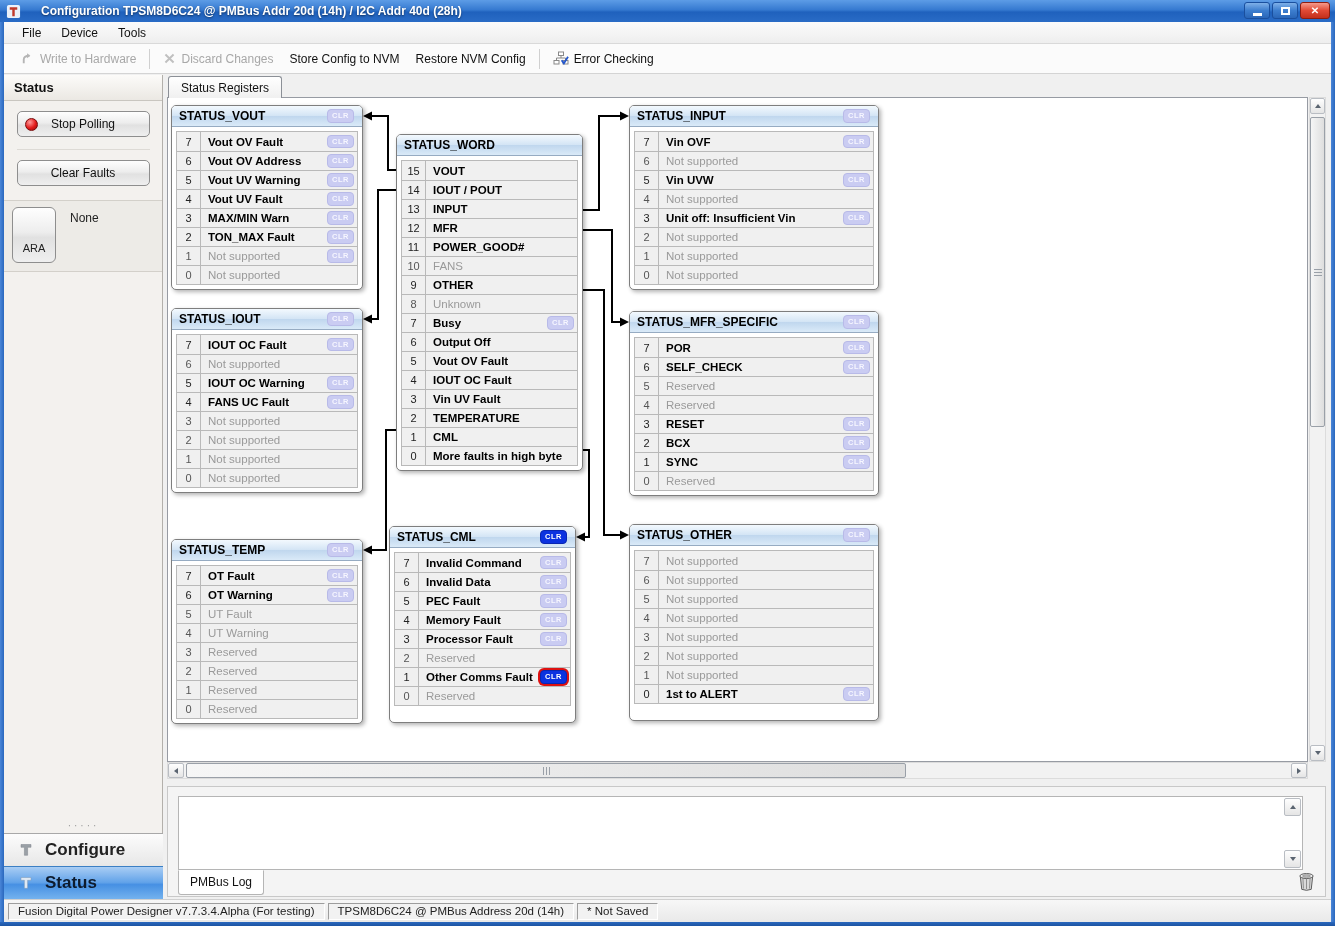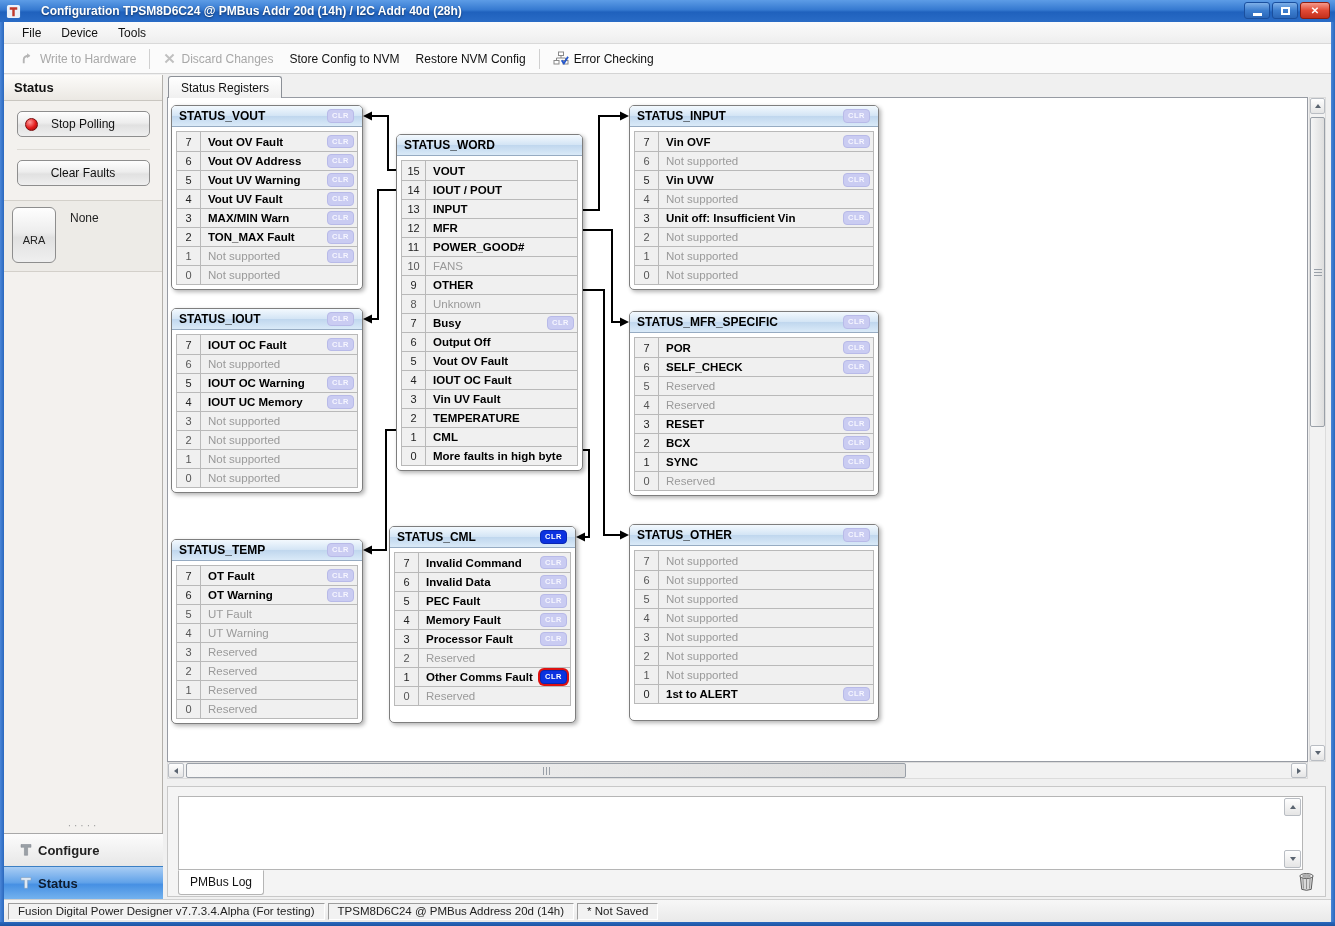"ARA" .ara-btn { padding-bottom: 16px -> 8px }
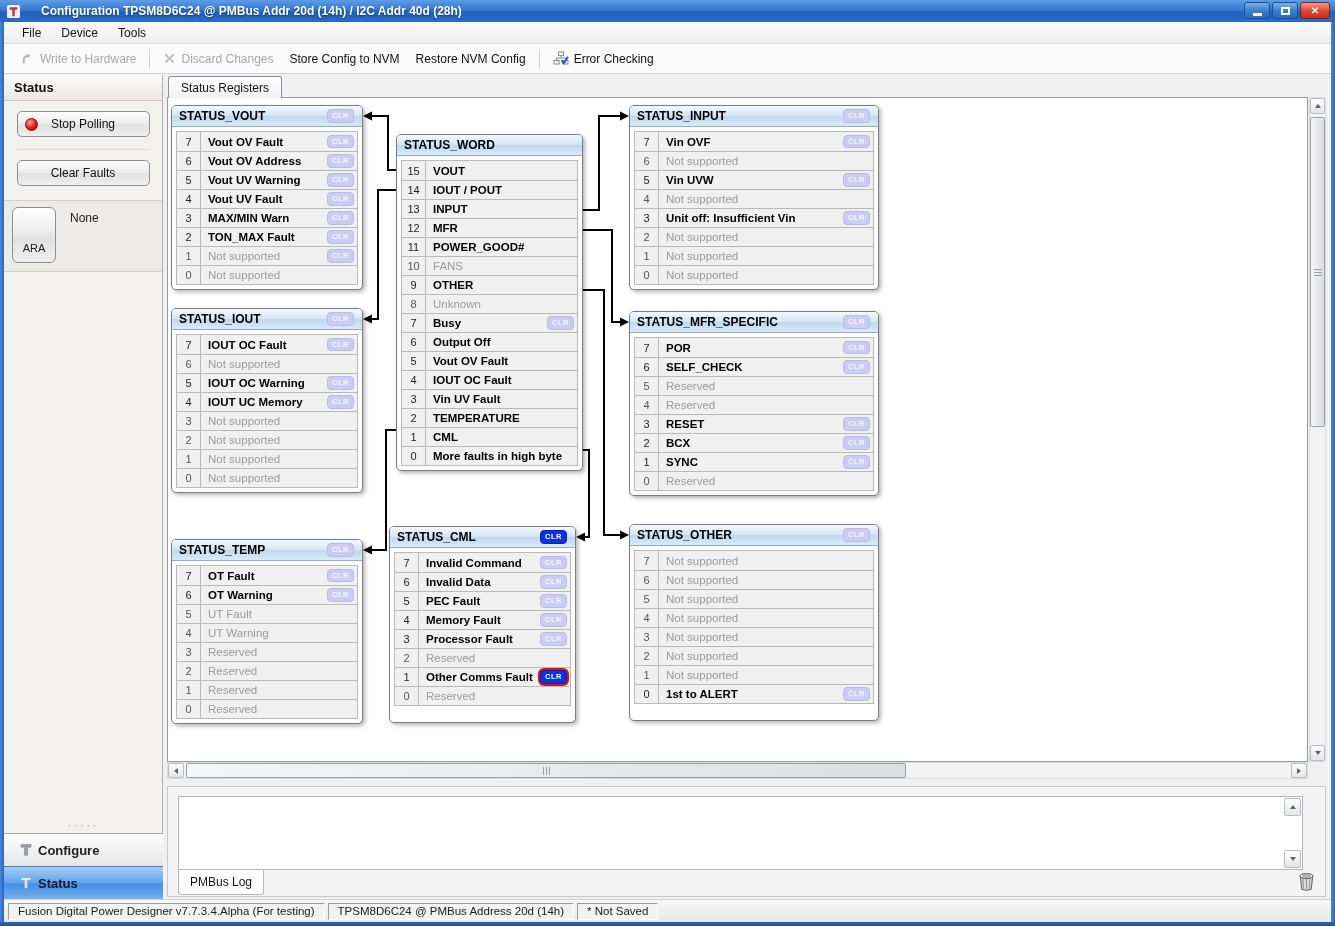"IOUT UC Memory" span.lab { text: IOUT UC Memory -> FANS UC Fault }
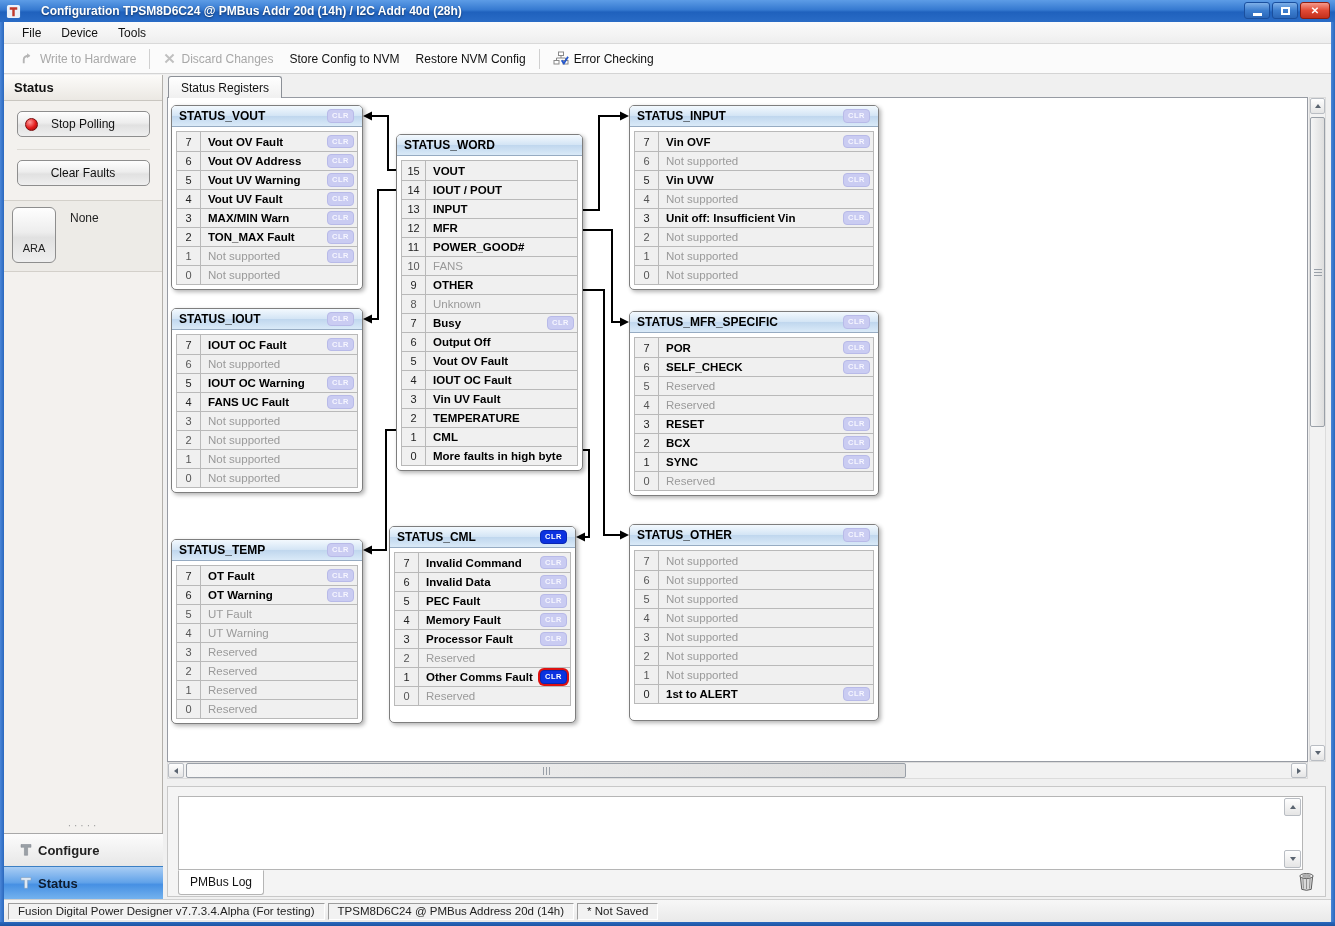"Configure" .nav-item { font-size: 13px -> 17px; gap: 4px -> 11px }
